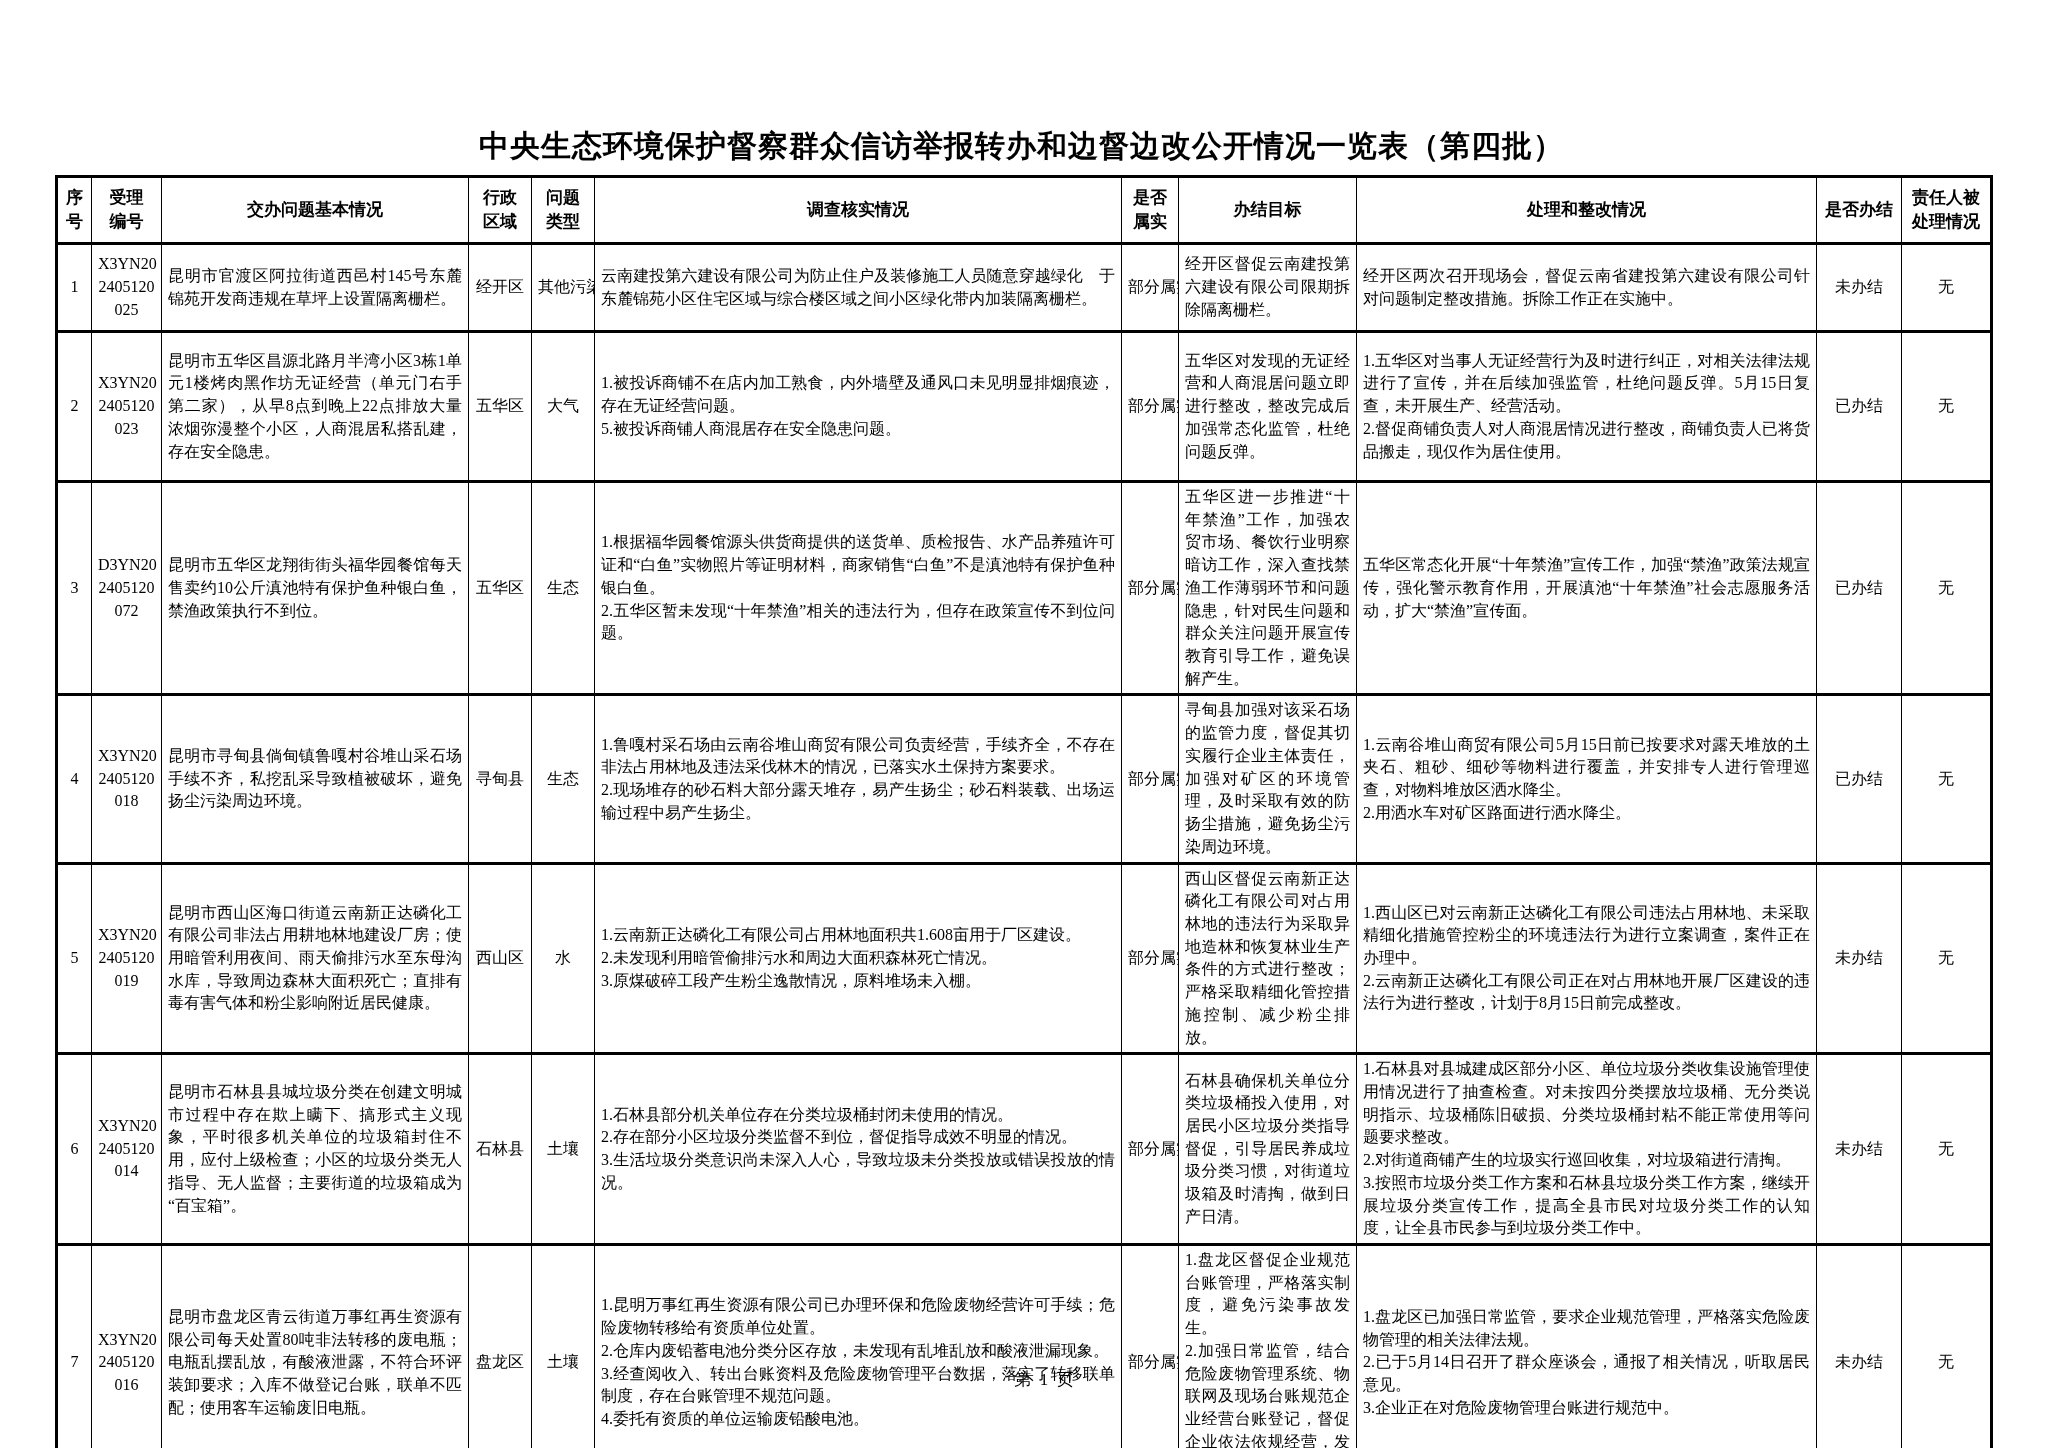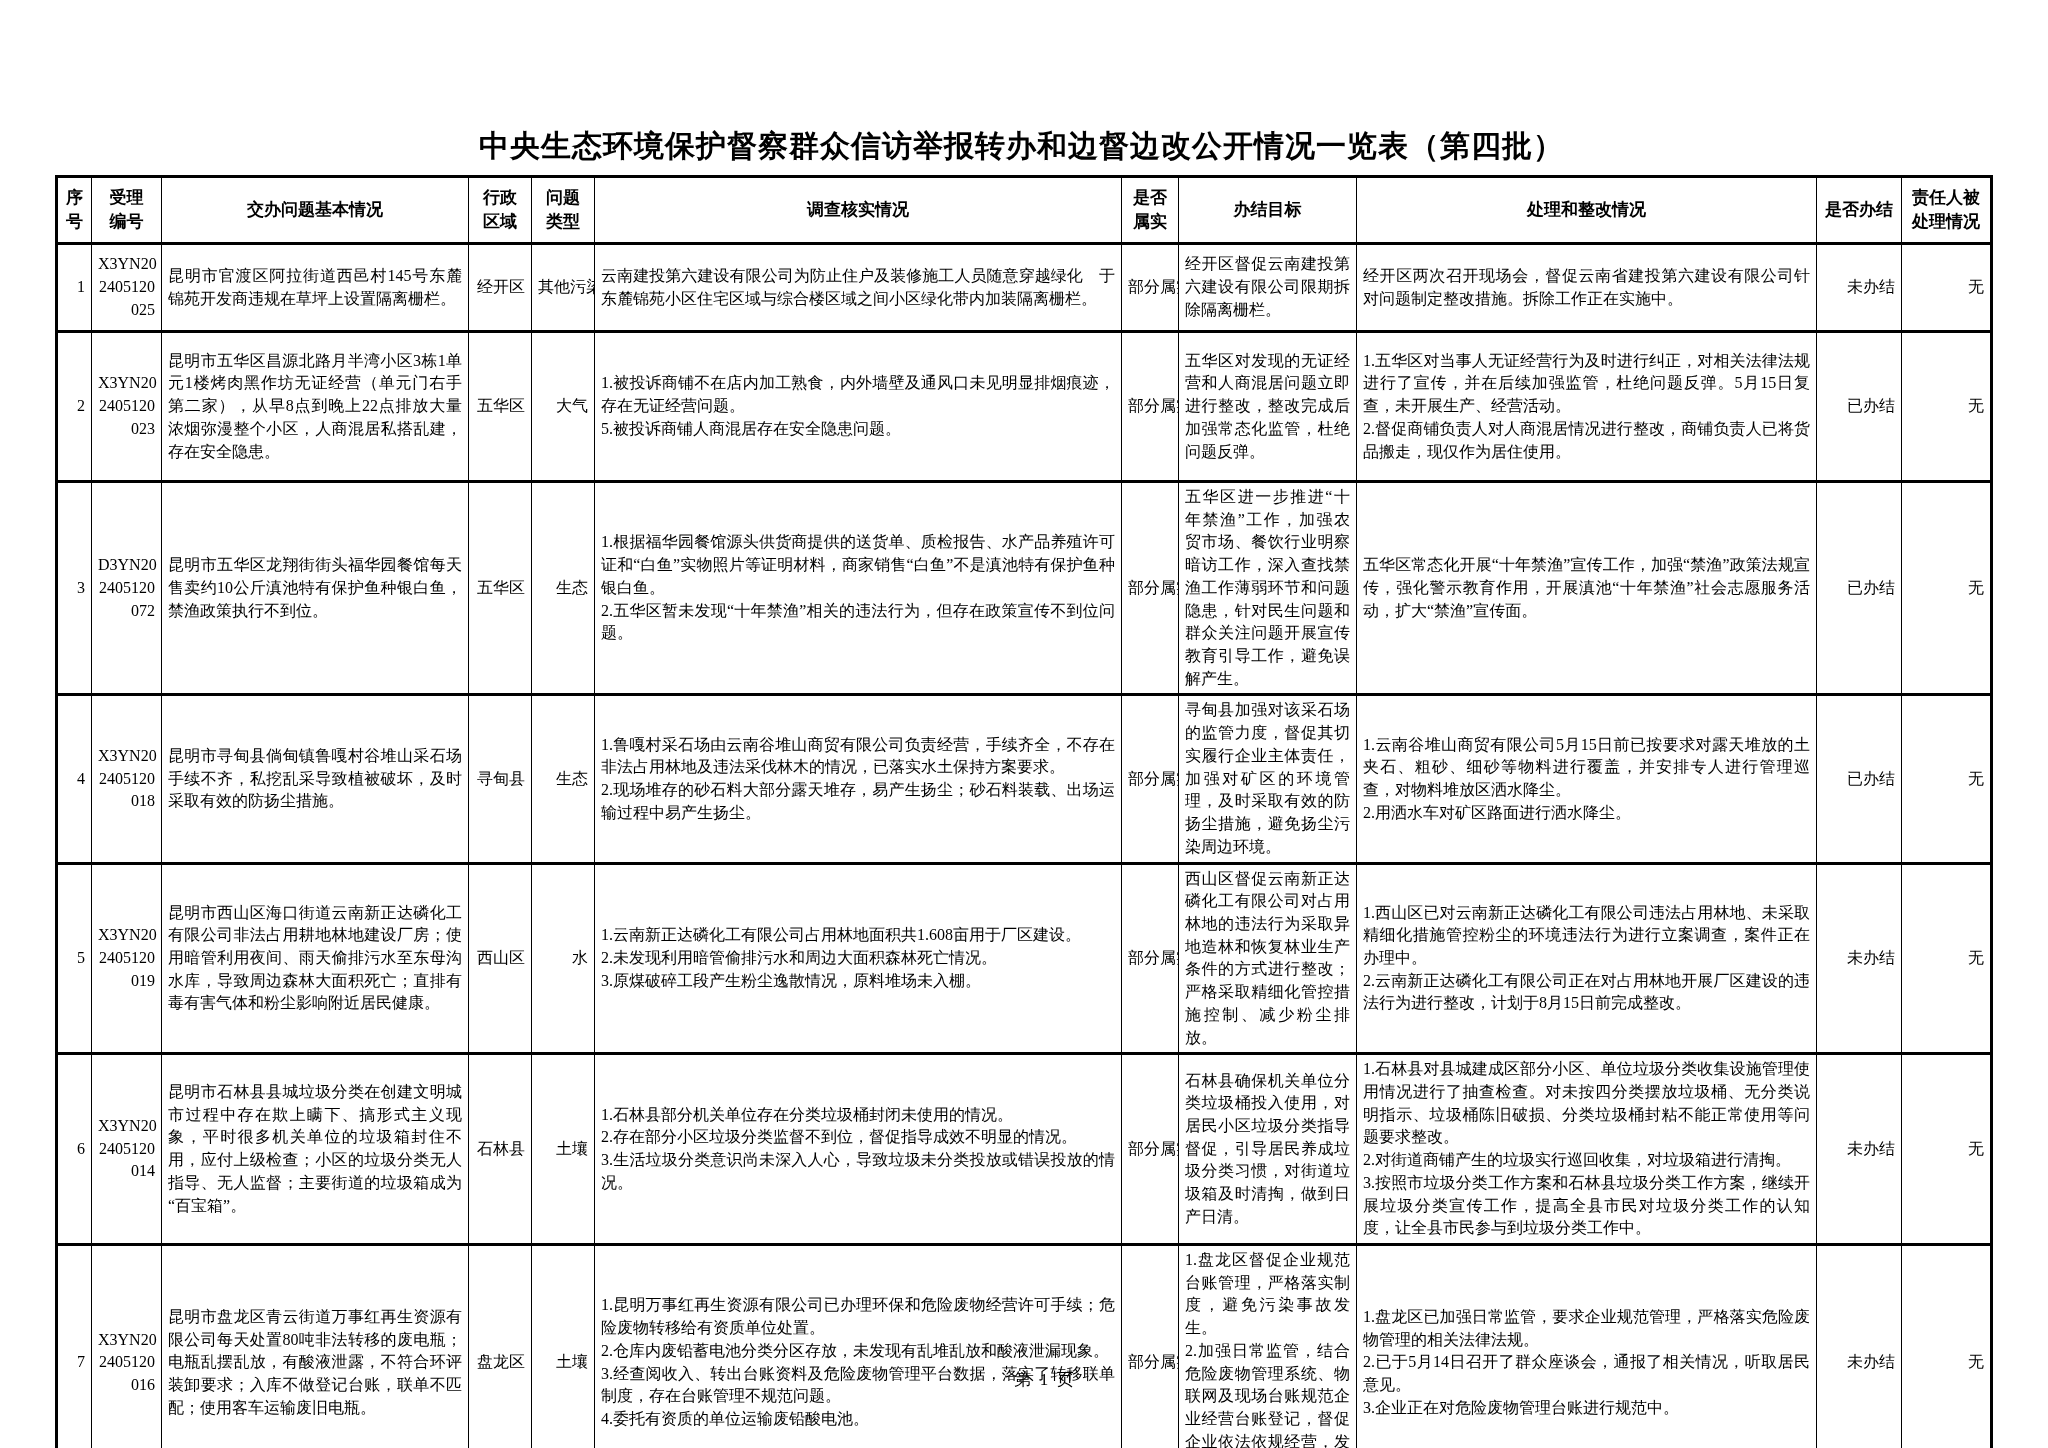"X3YN20" td.c-center { text-align: right -> center }
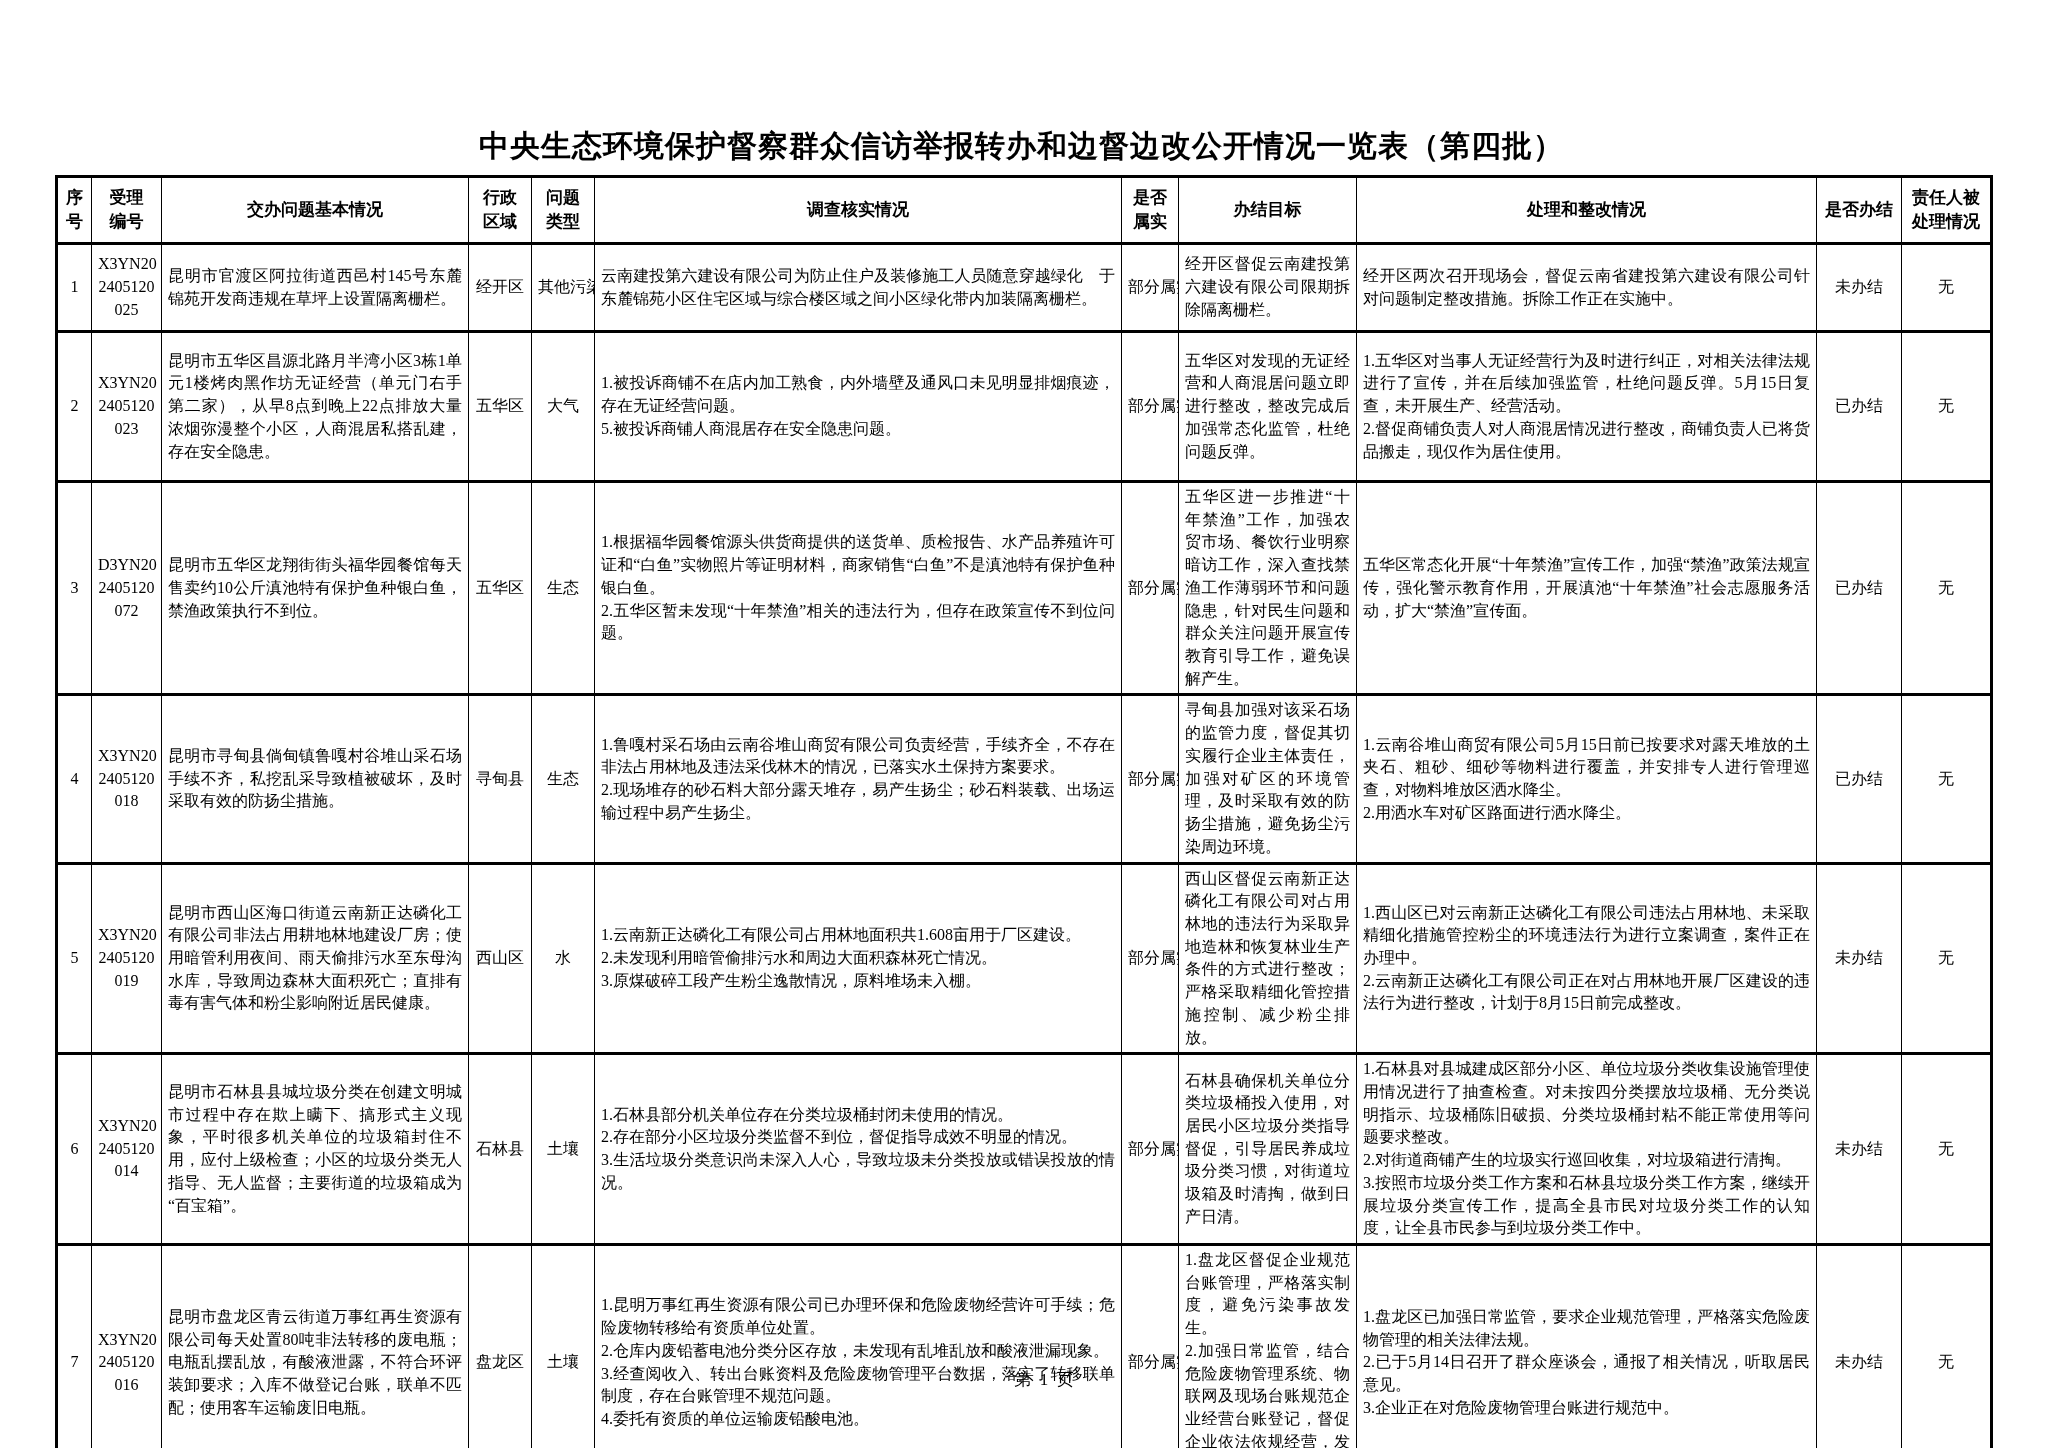"昆明市寻甸县倘甸镇鲁嘎村谷堆山采石场手续不齐，私挖乱采导致植被破坏，及时采取有效" td.c-just { text: 及时采取有效的防扬尘措施 -> 避免扬尘污染周边环境 }
